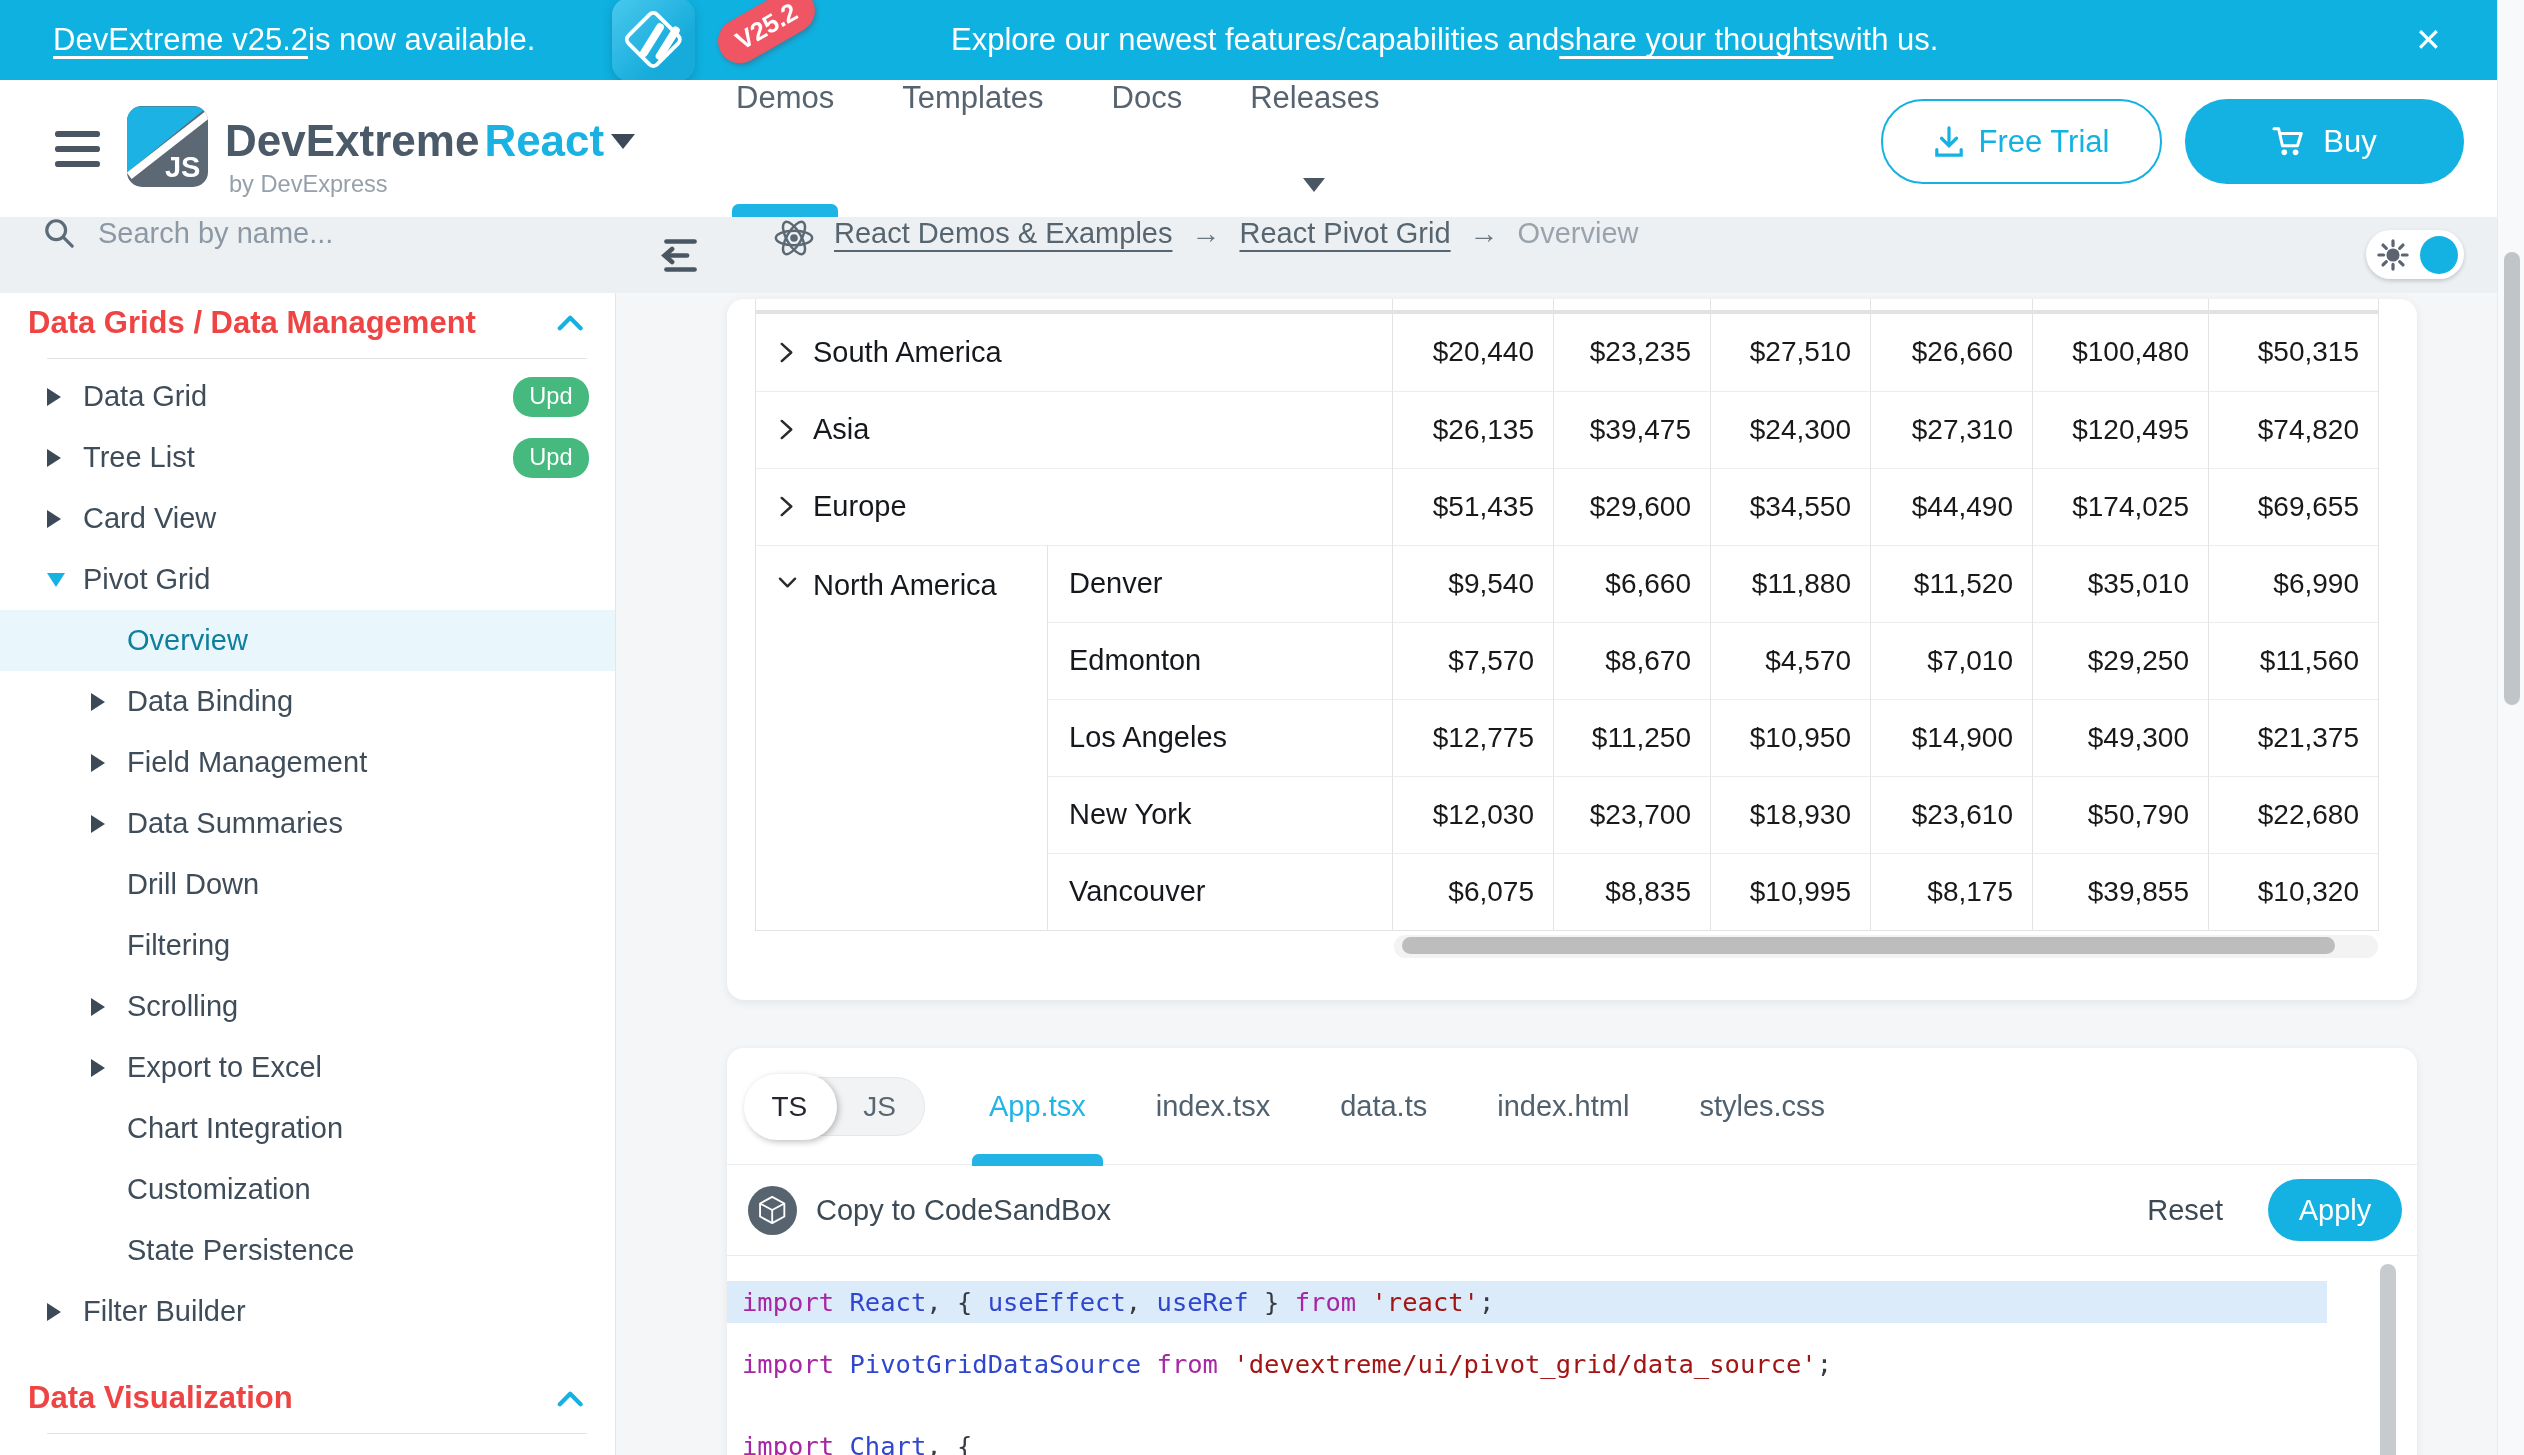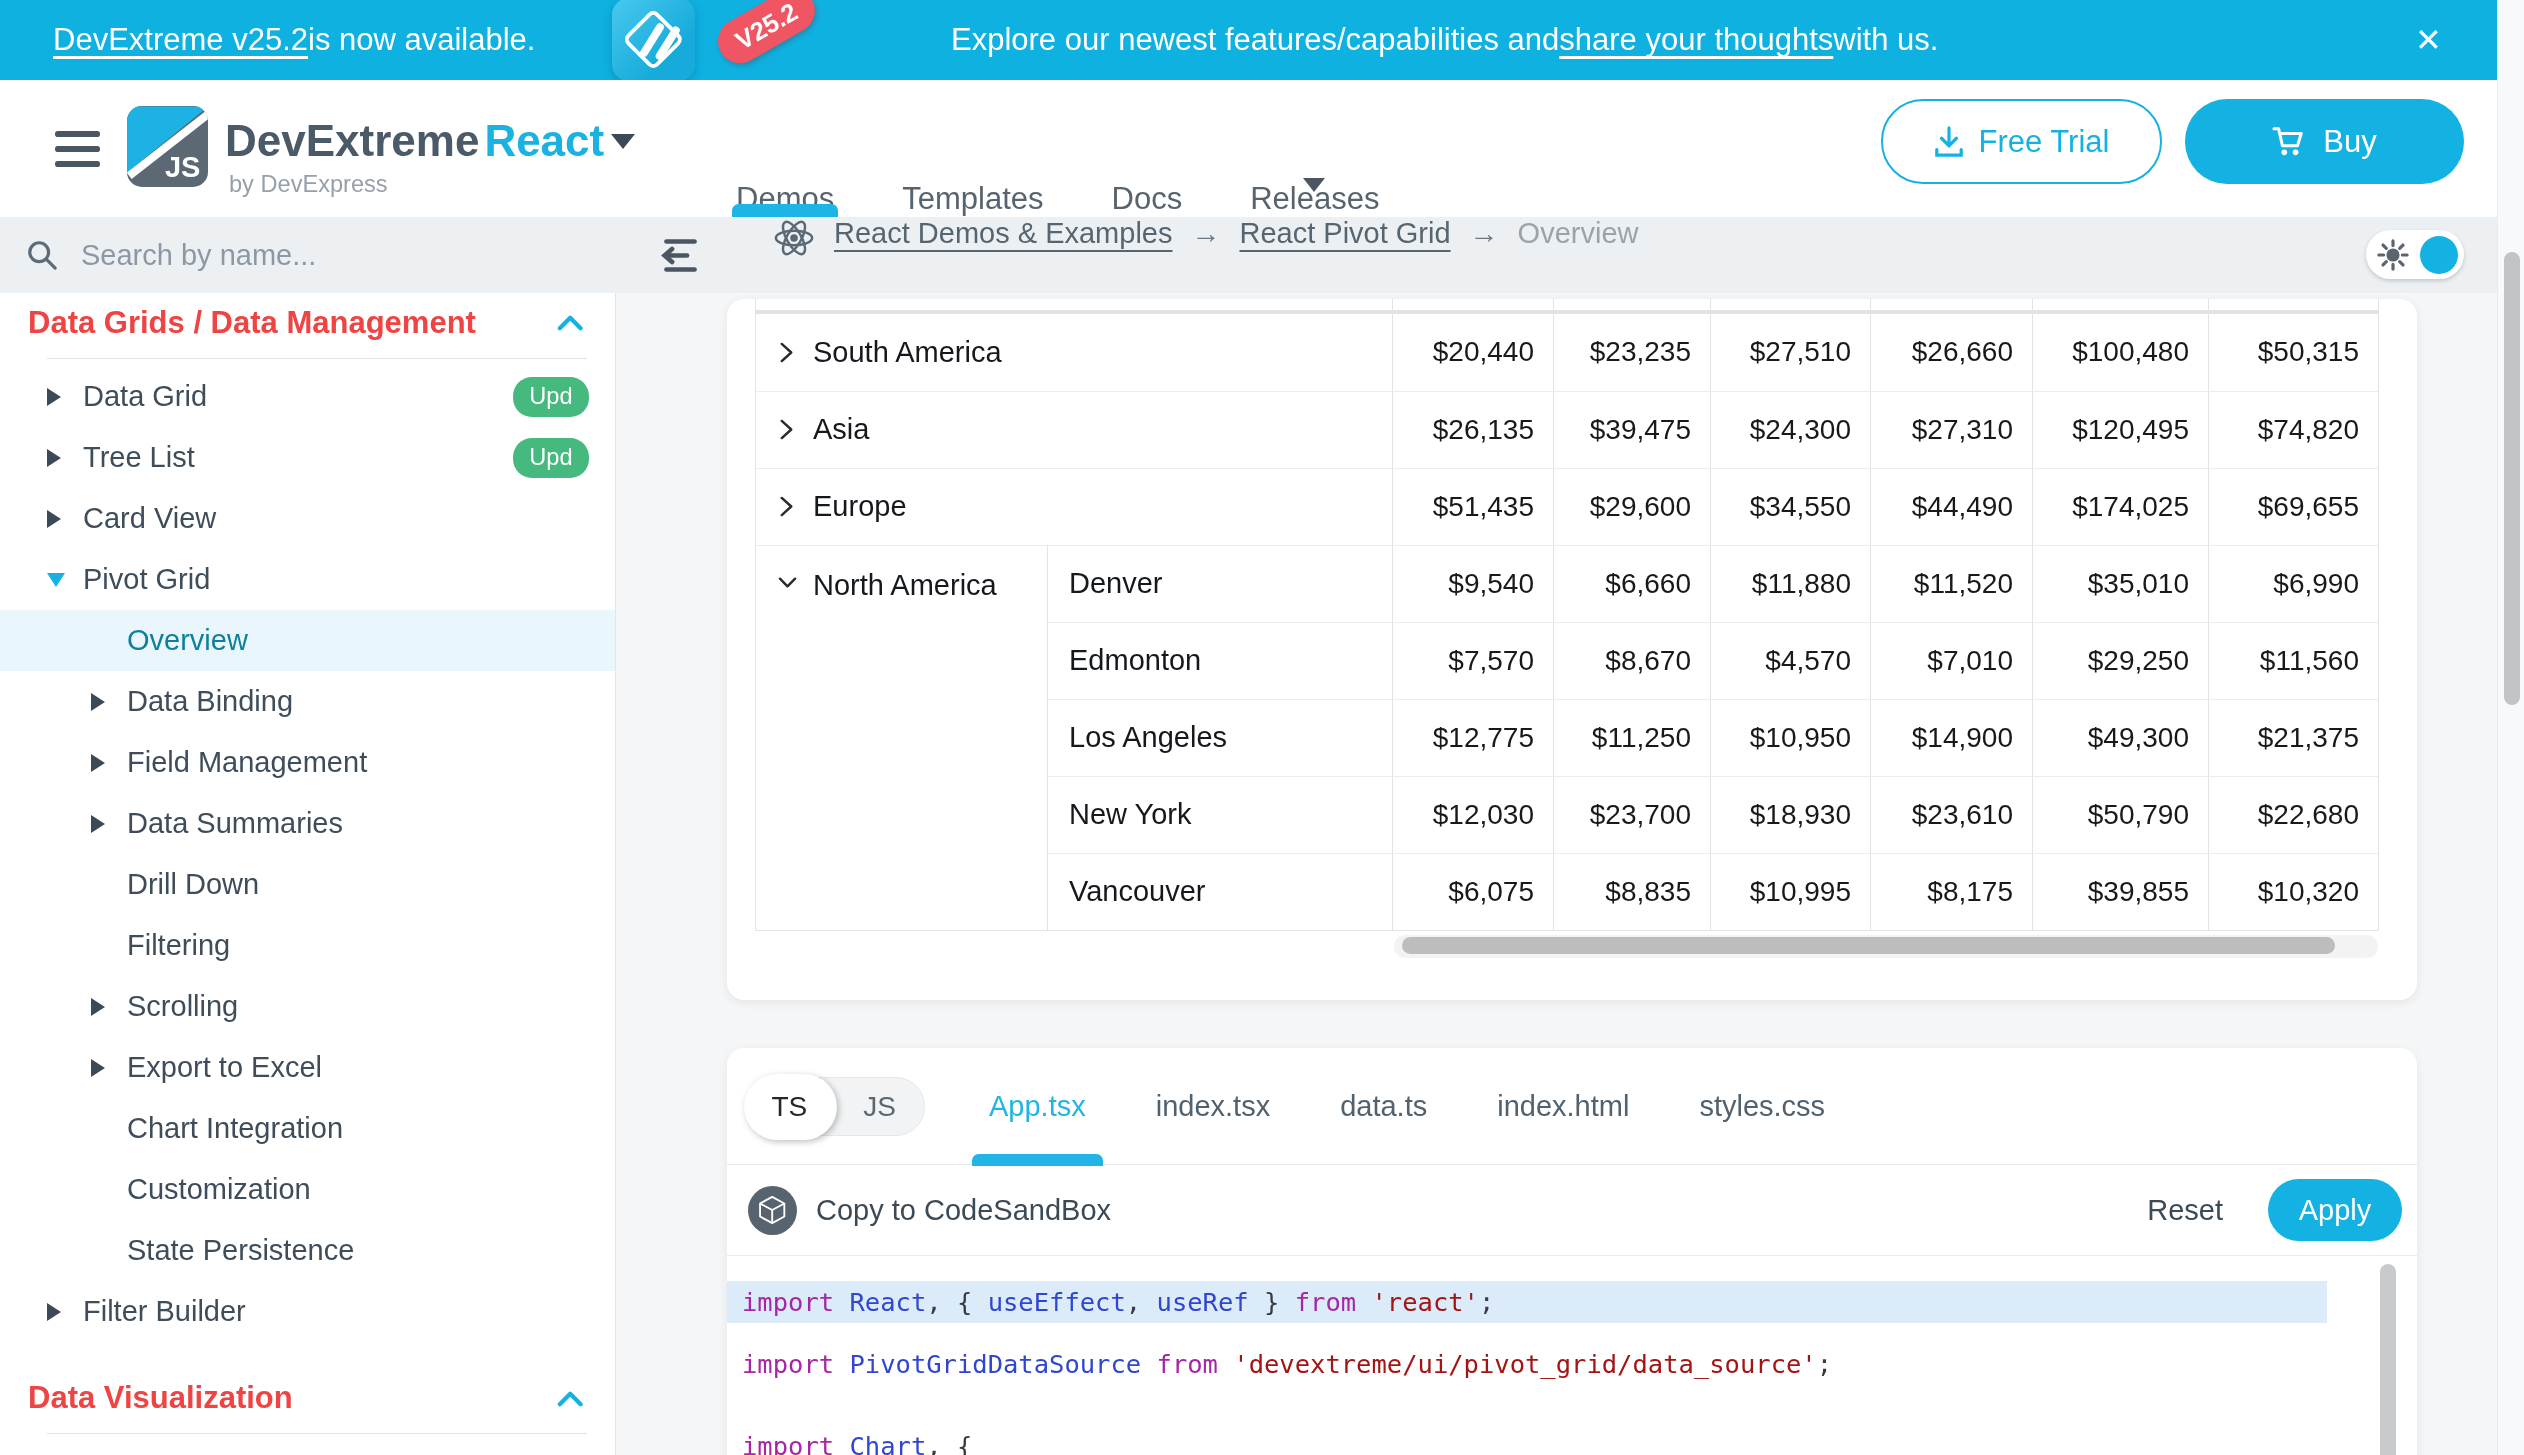"Demos" .nav-item { align-items: flex-end -> flex-start }
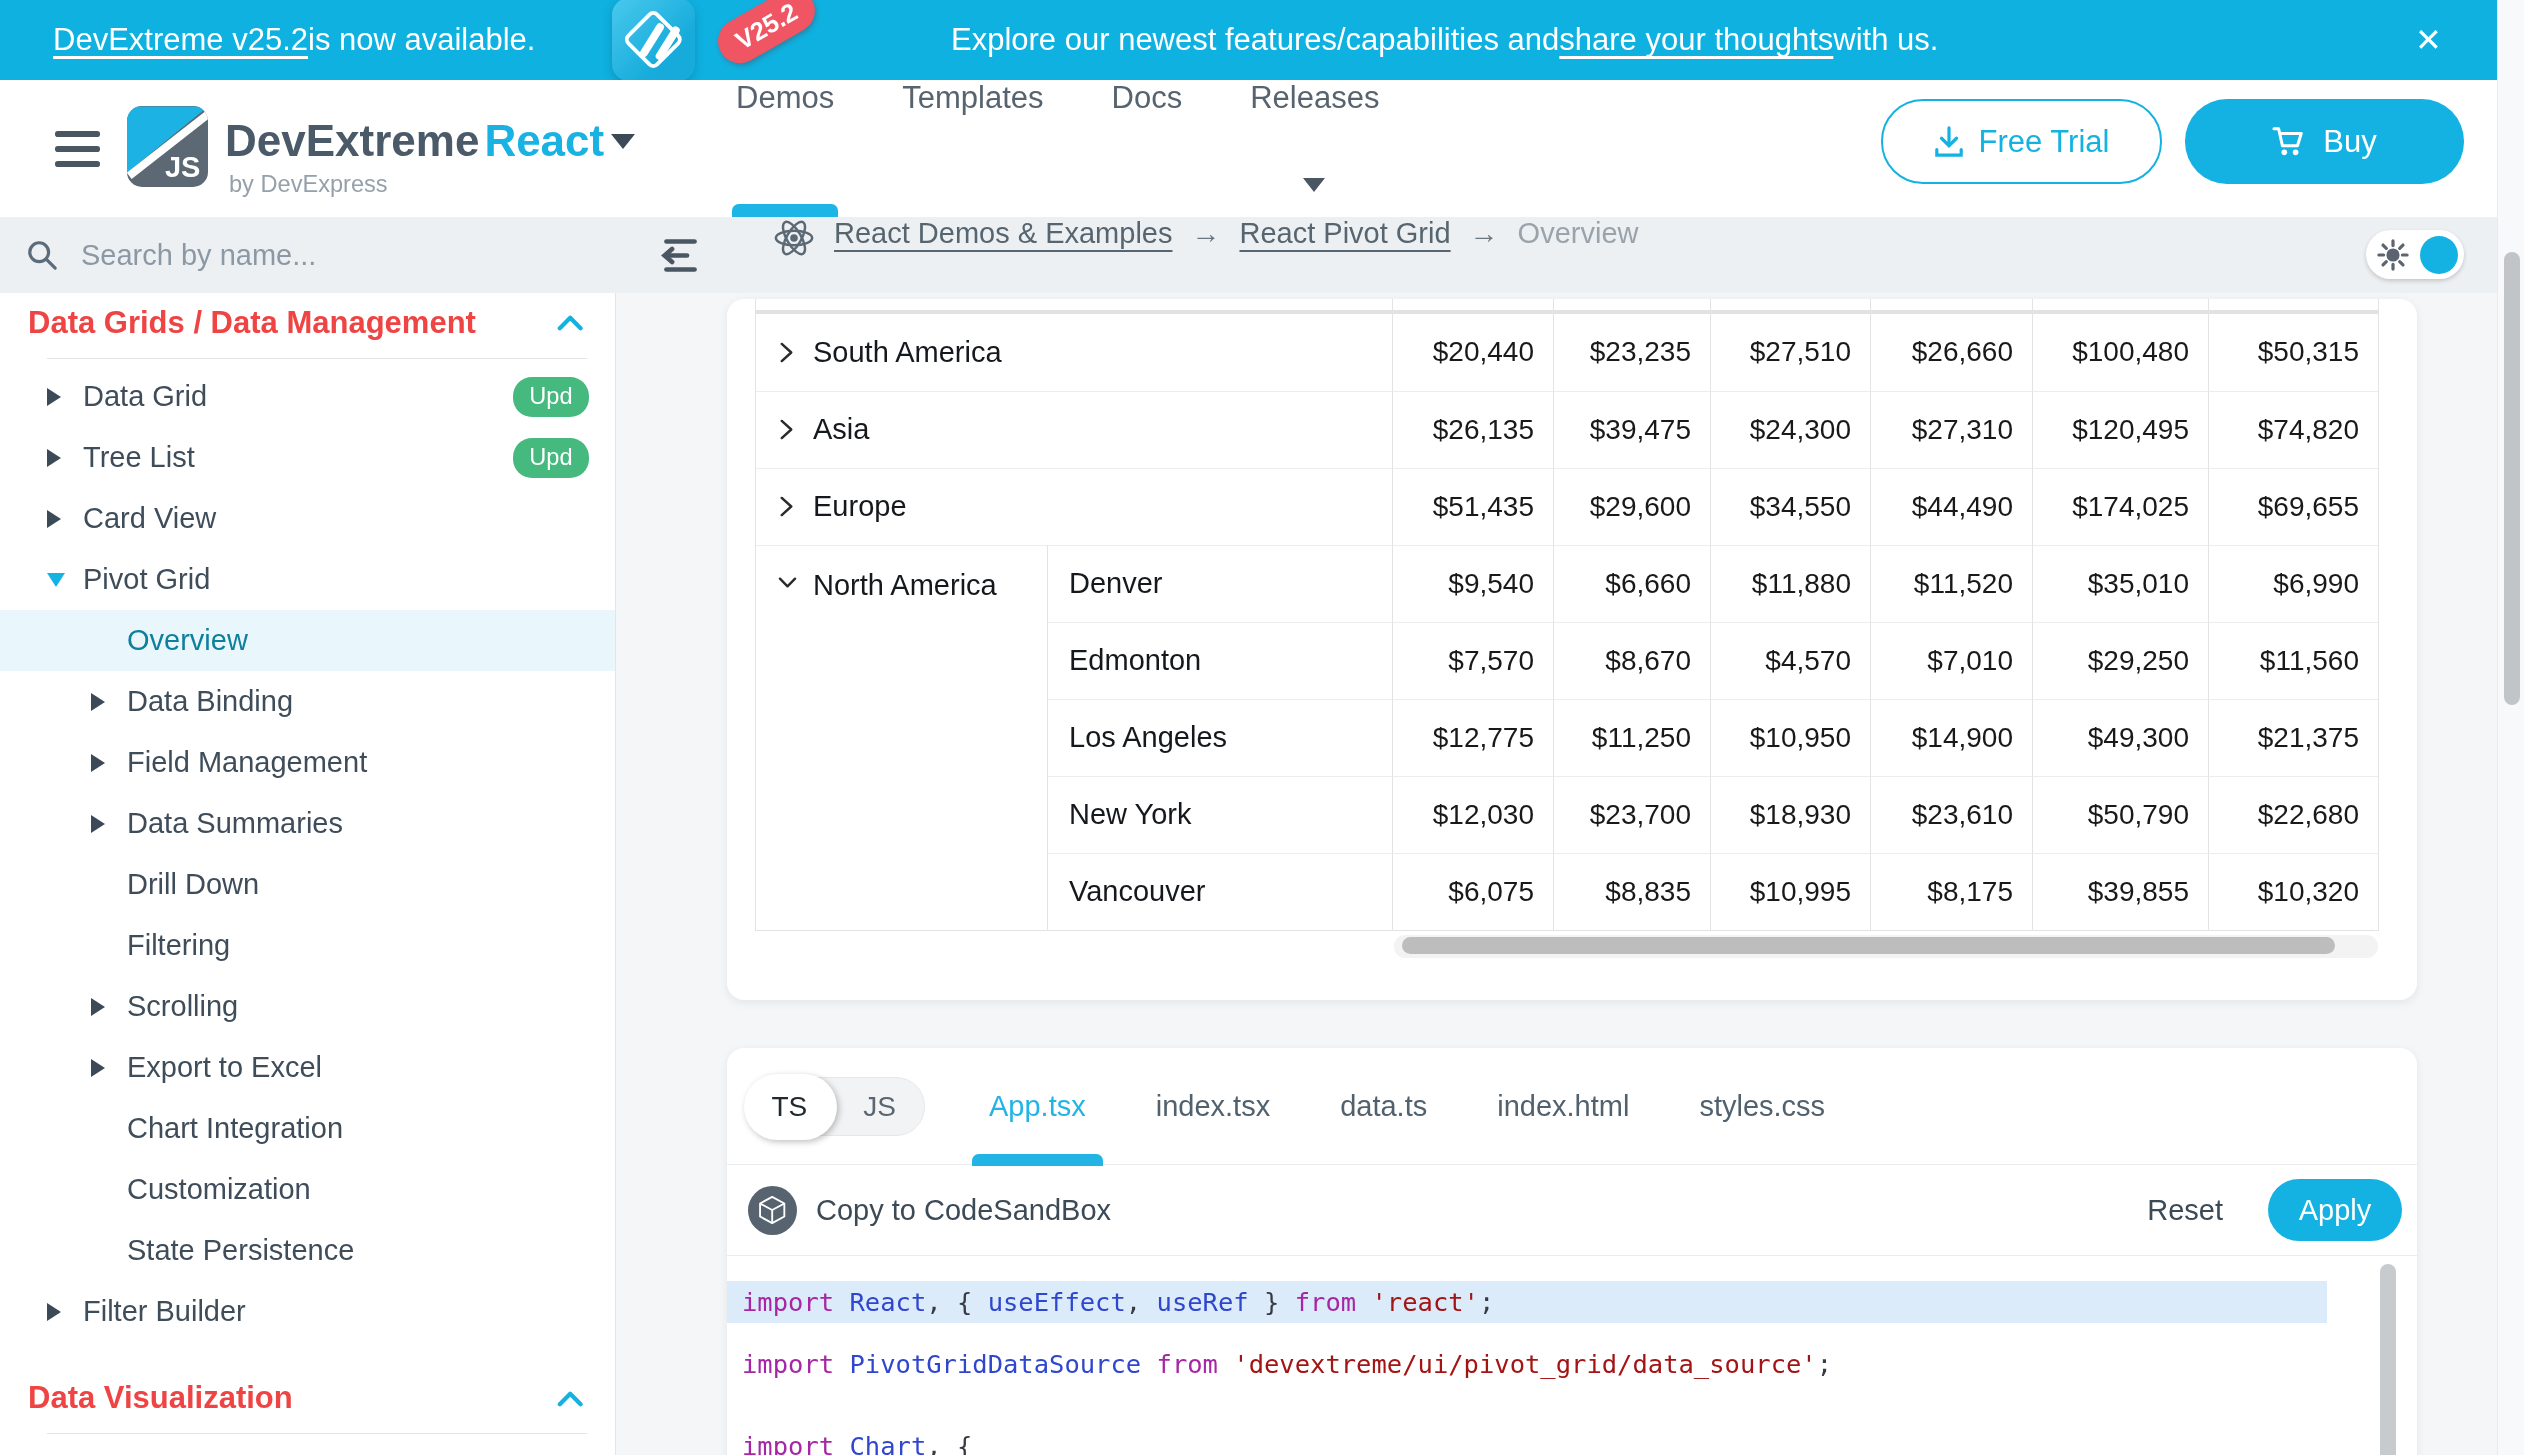"Search by name..." .search { align-items: center -> flex-start; padding-left: 26px -> 43px }
